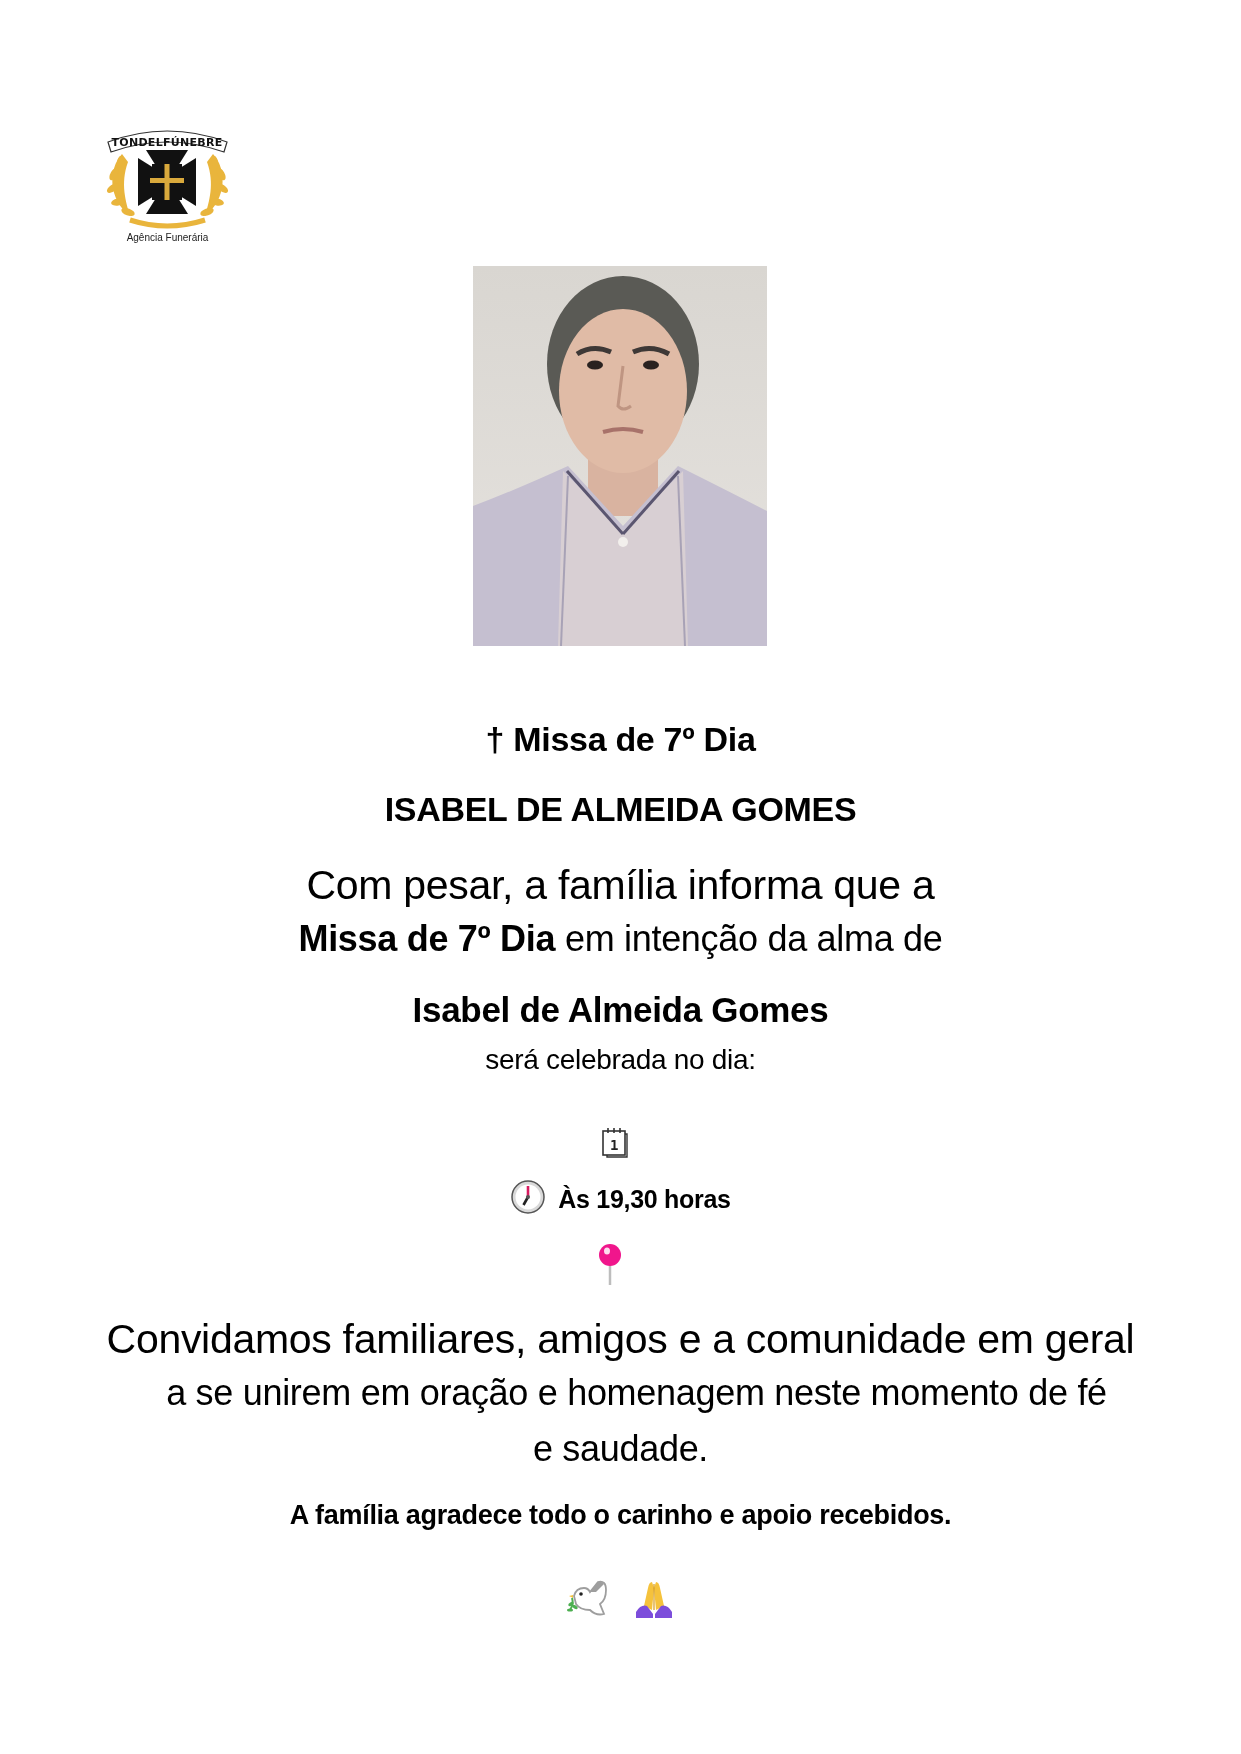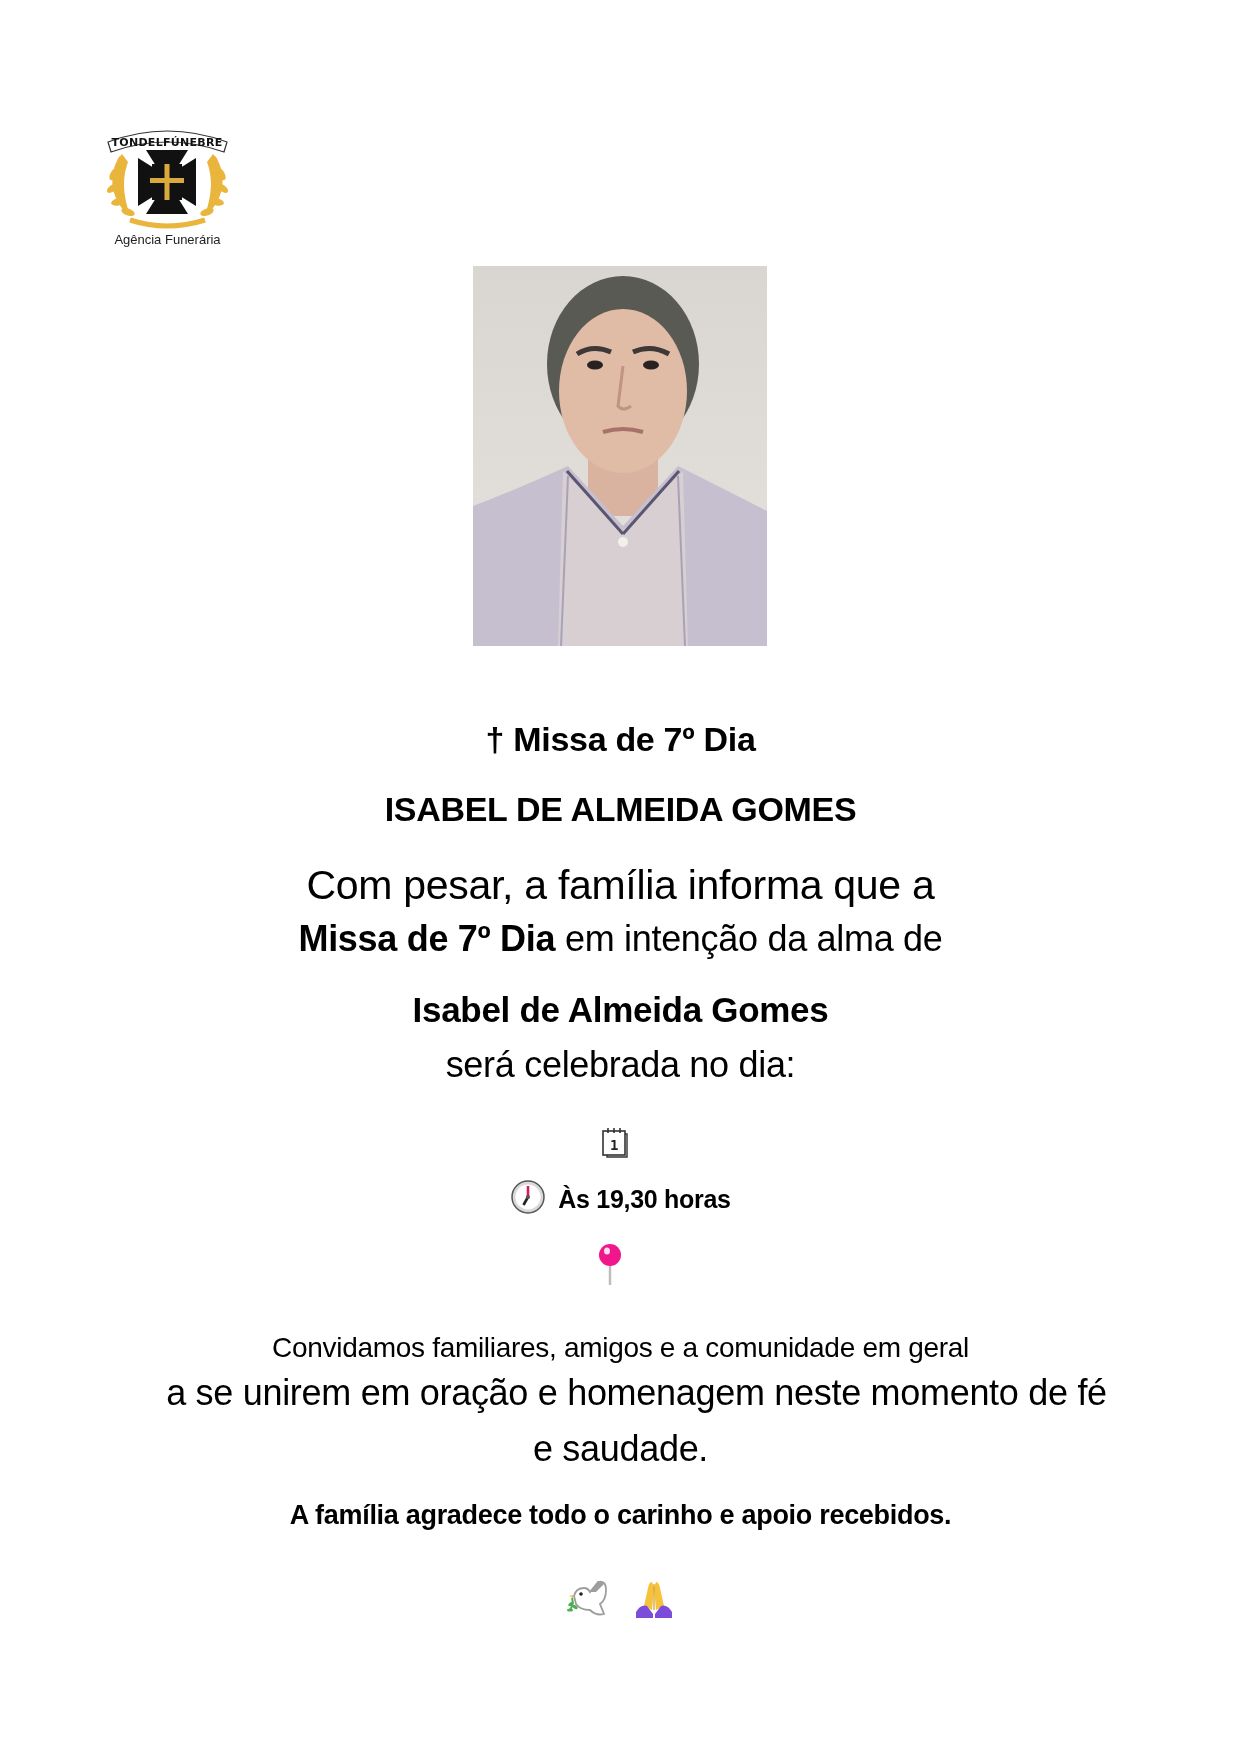"Agência Funerária" .logo-caption { font-size: 13px -> 10px }
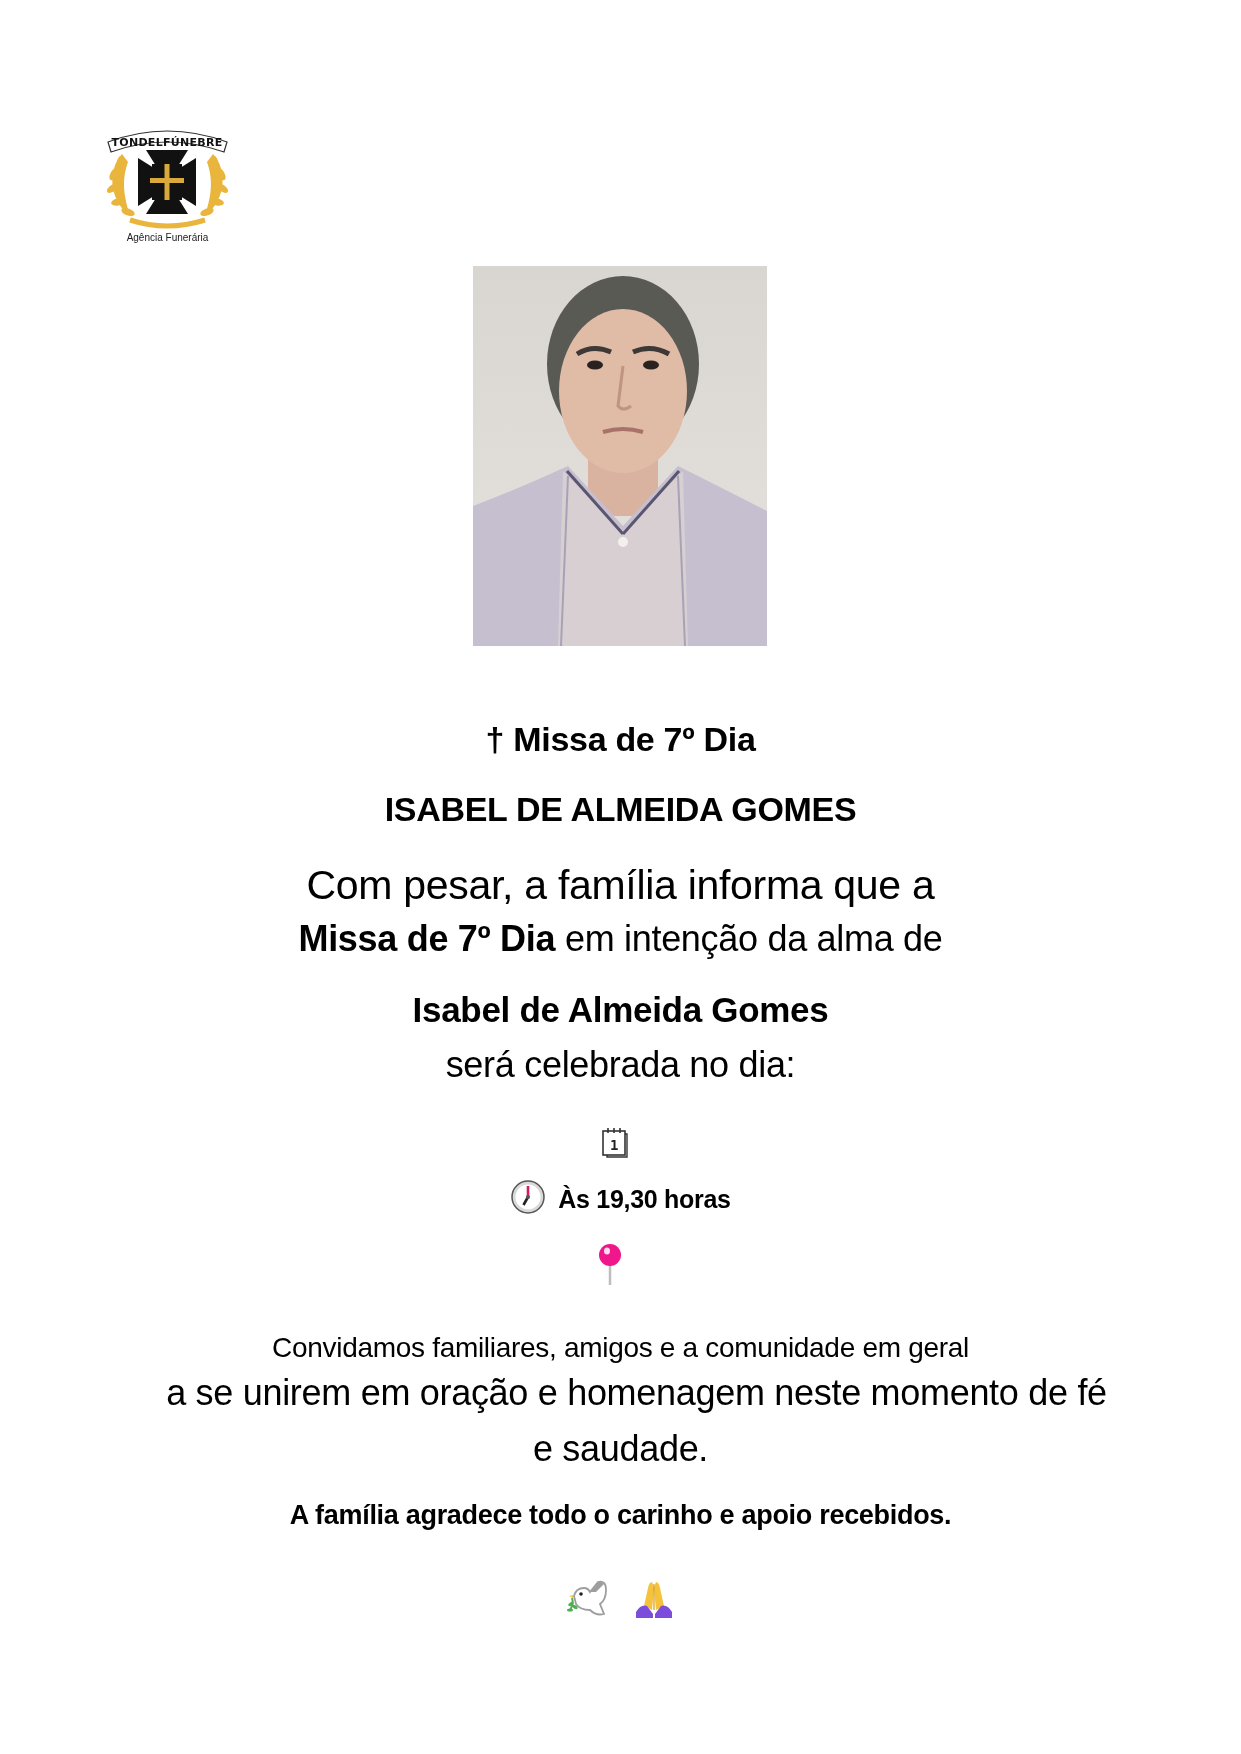"será celebrada no dia:" .celebr { font-size: 36px -> 28px }
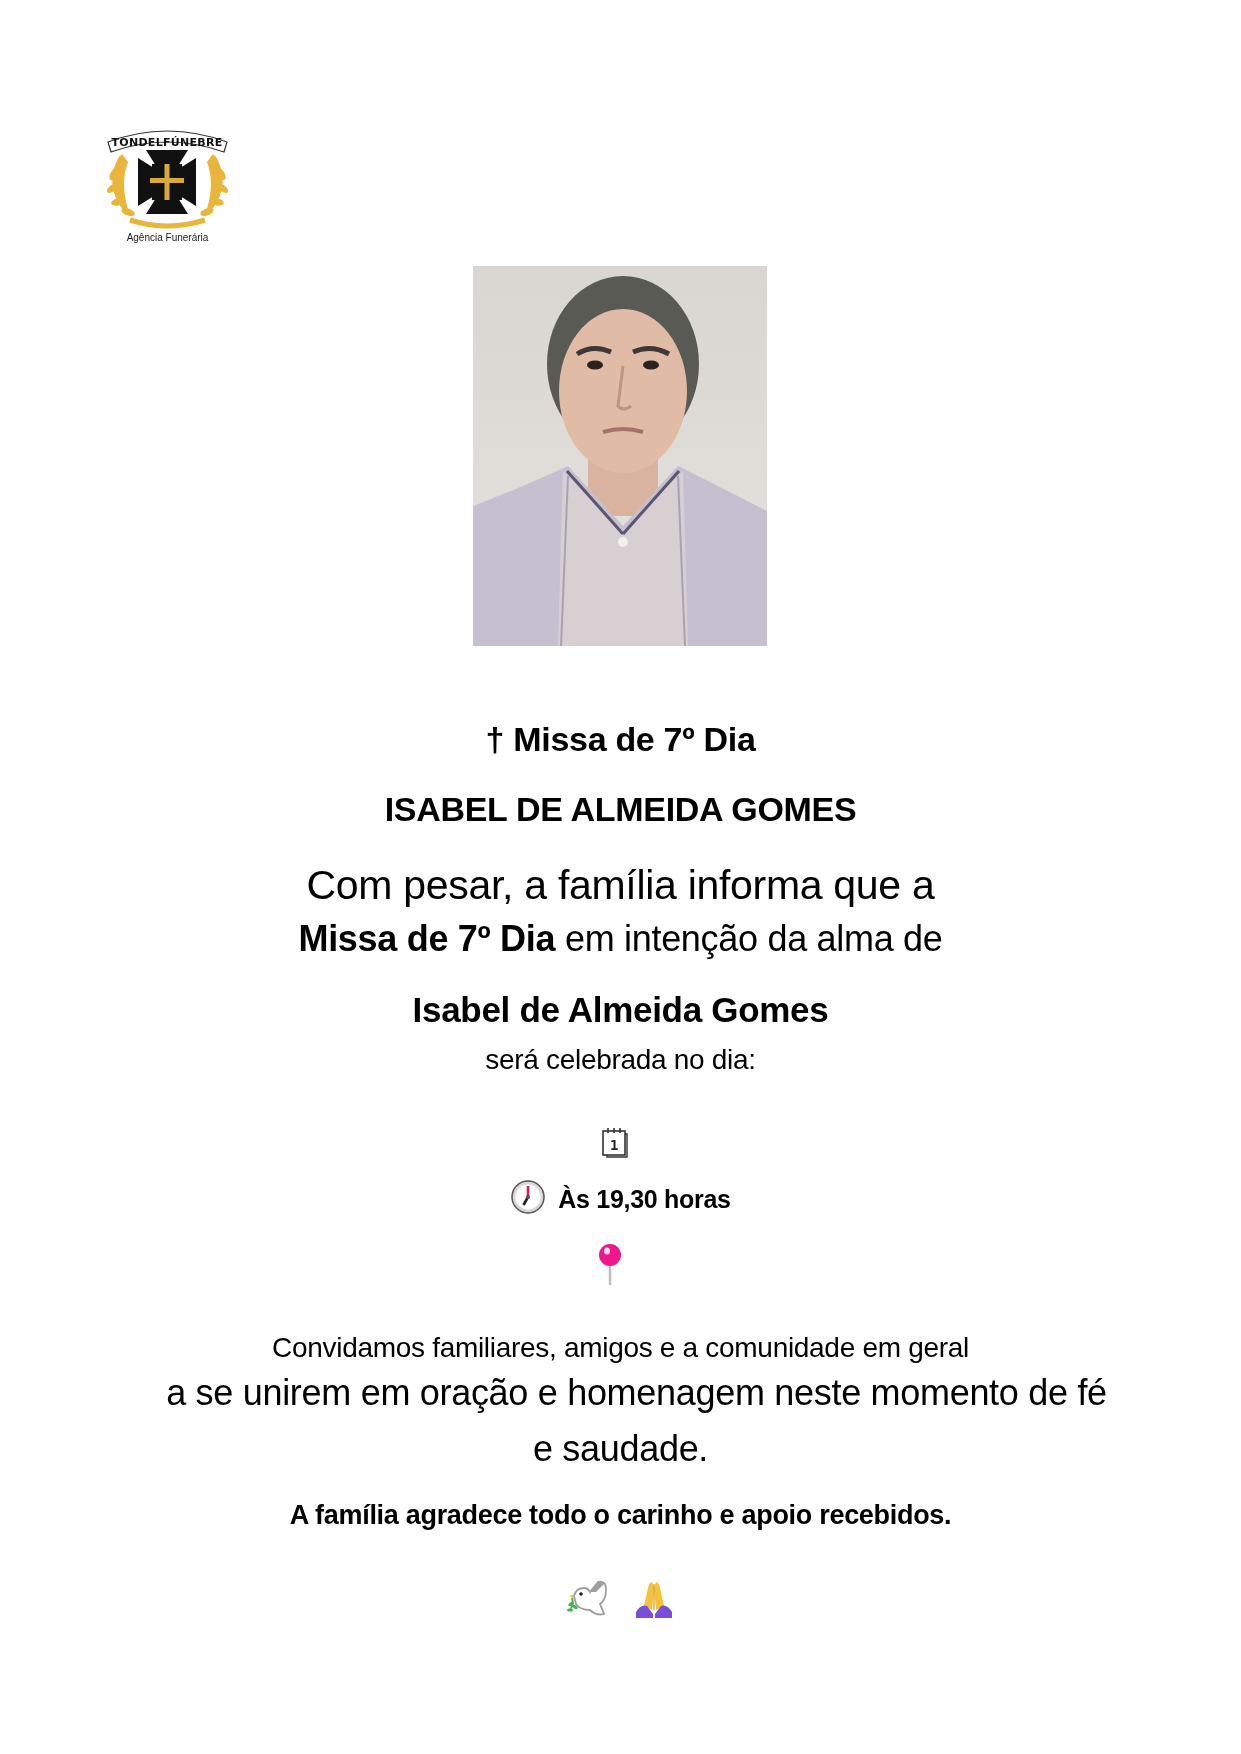"Convidamos familiares, amigos e a" .inv1 { font-size: 28px -> 41px; margin-top: 16px -> none }
